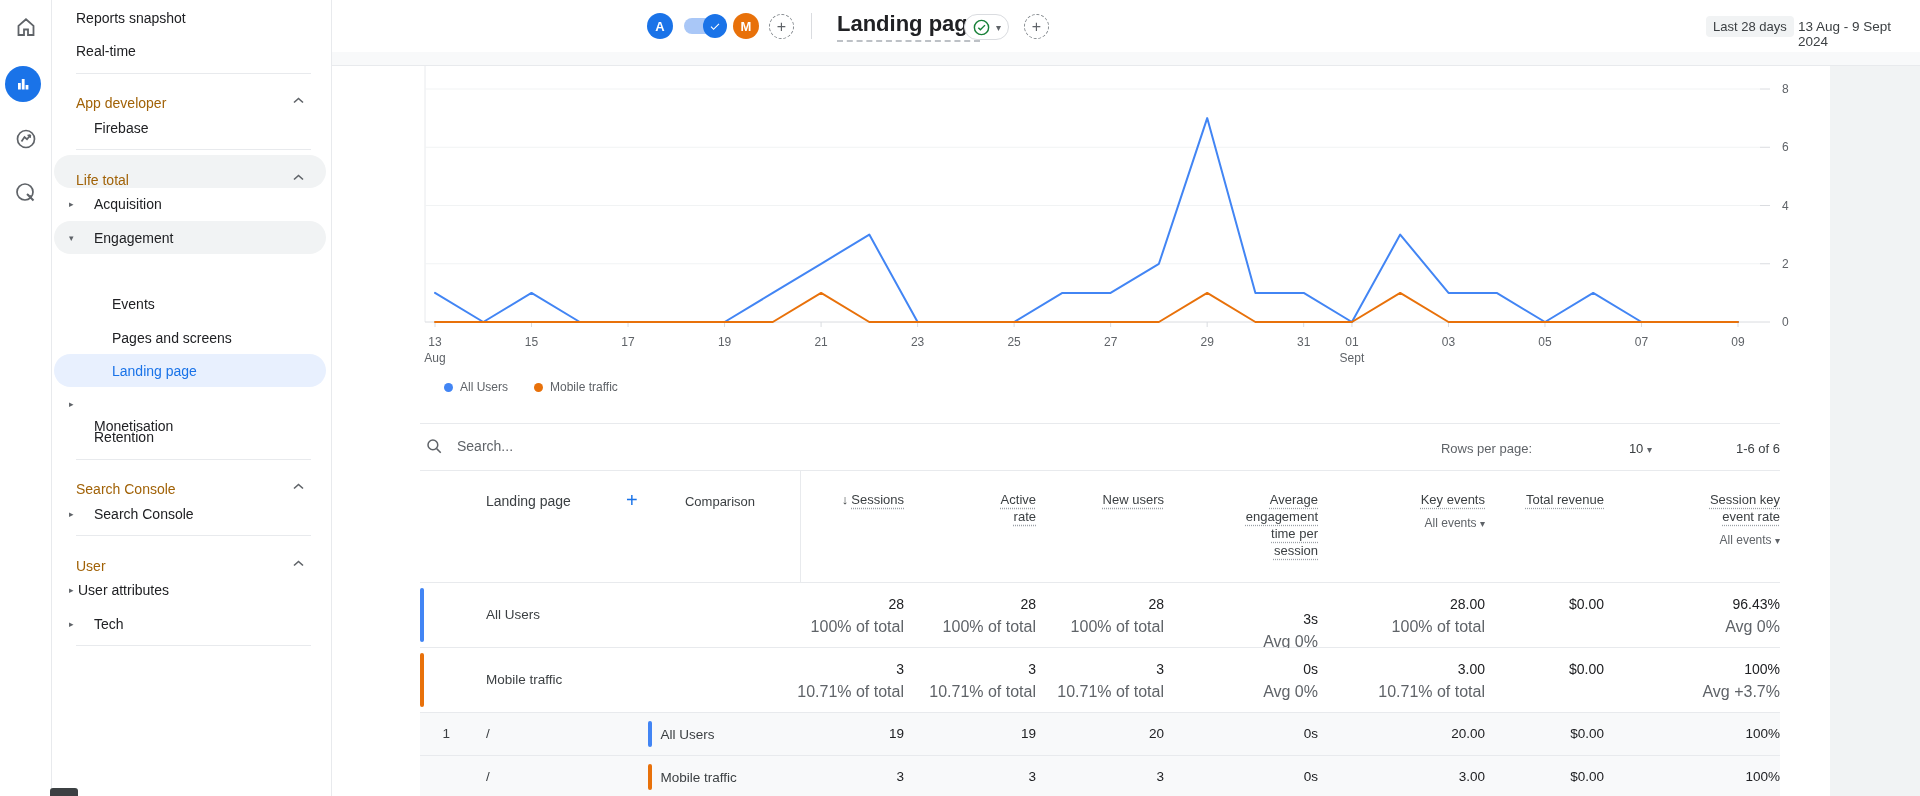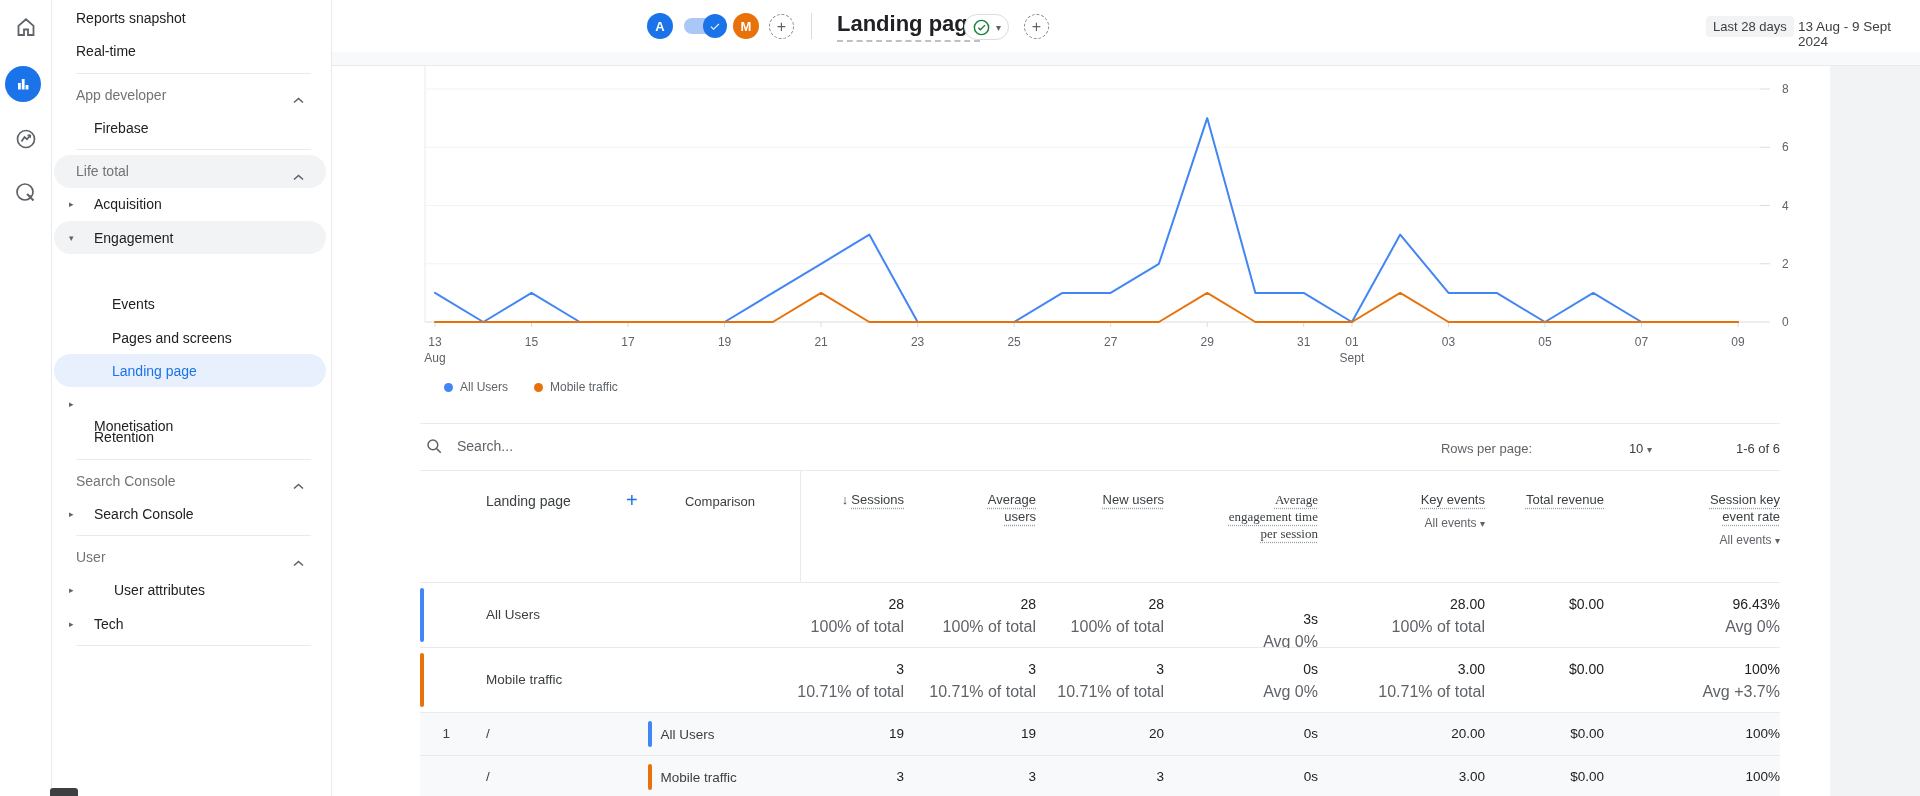"App developer" .sb-row.hdr { align-items: none -> flex-end; color: #737373 -> #a16207 }
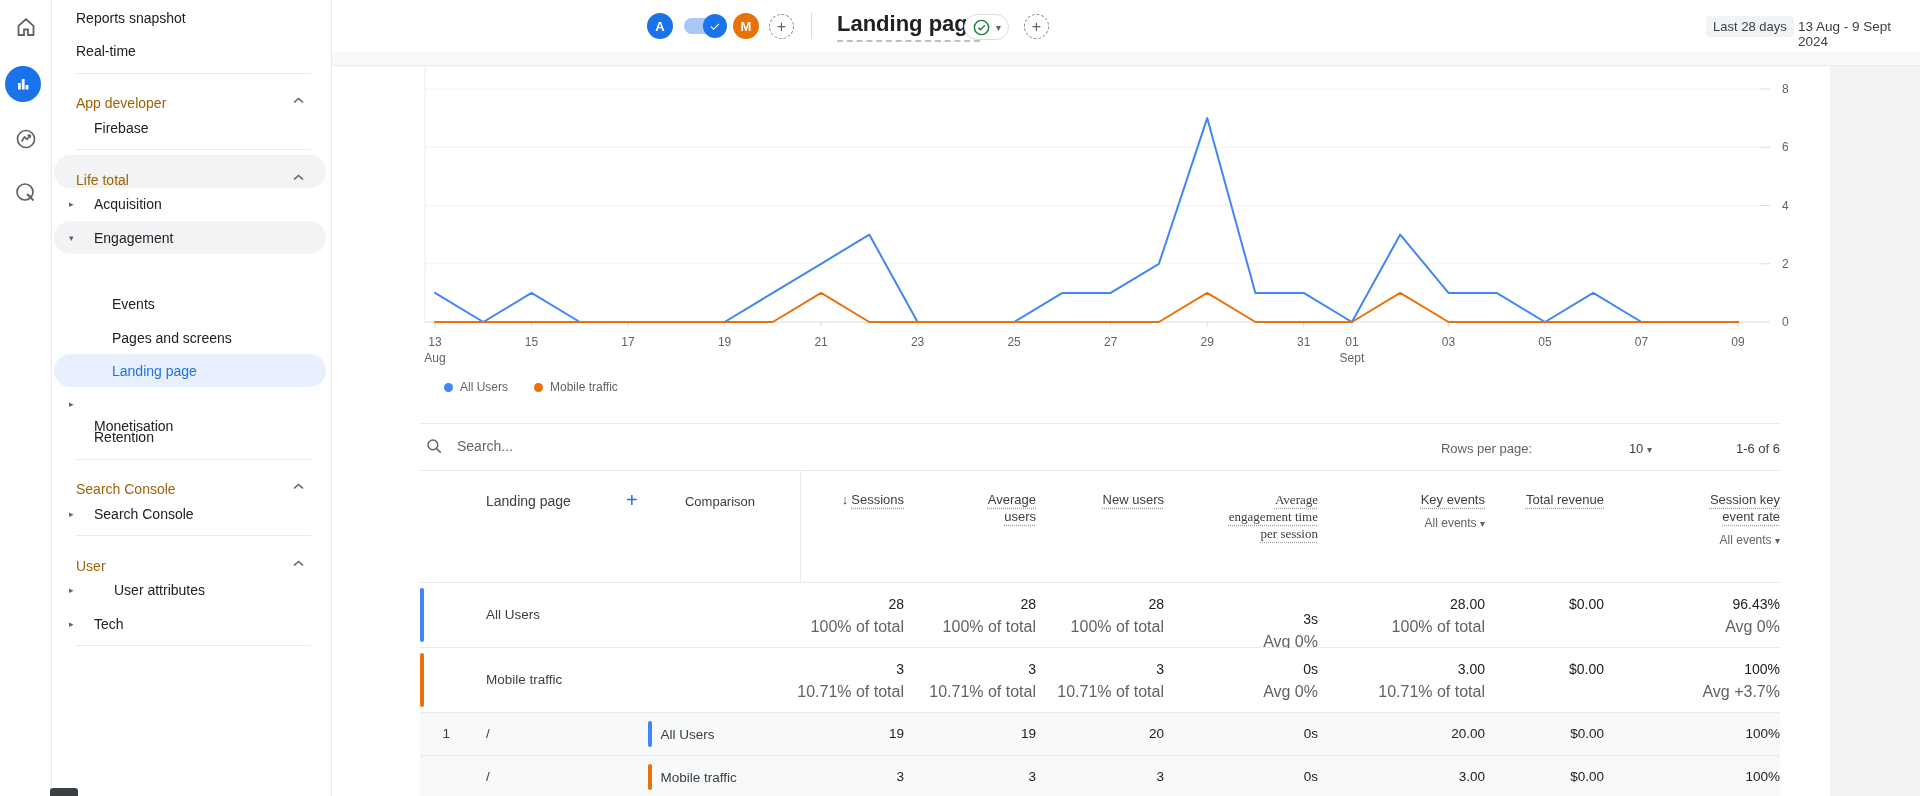"Average users" span.und { text: Average users -> Active rate }
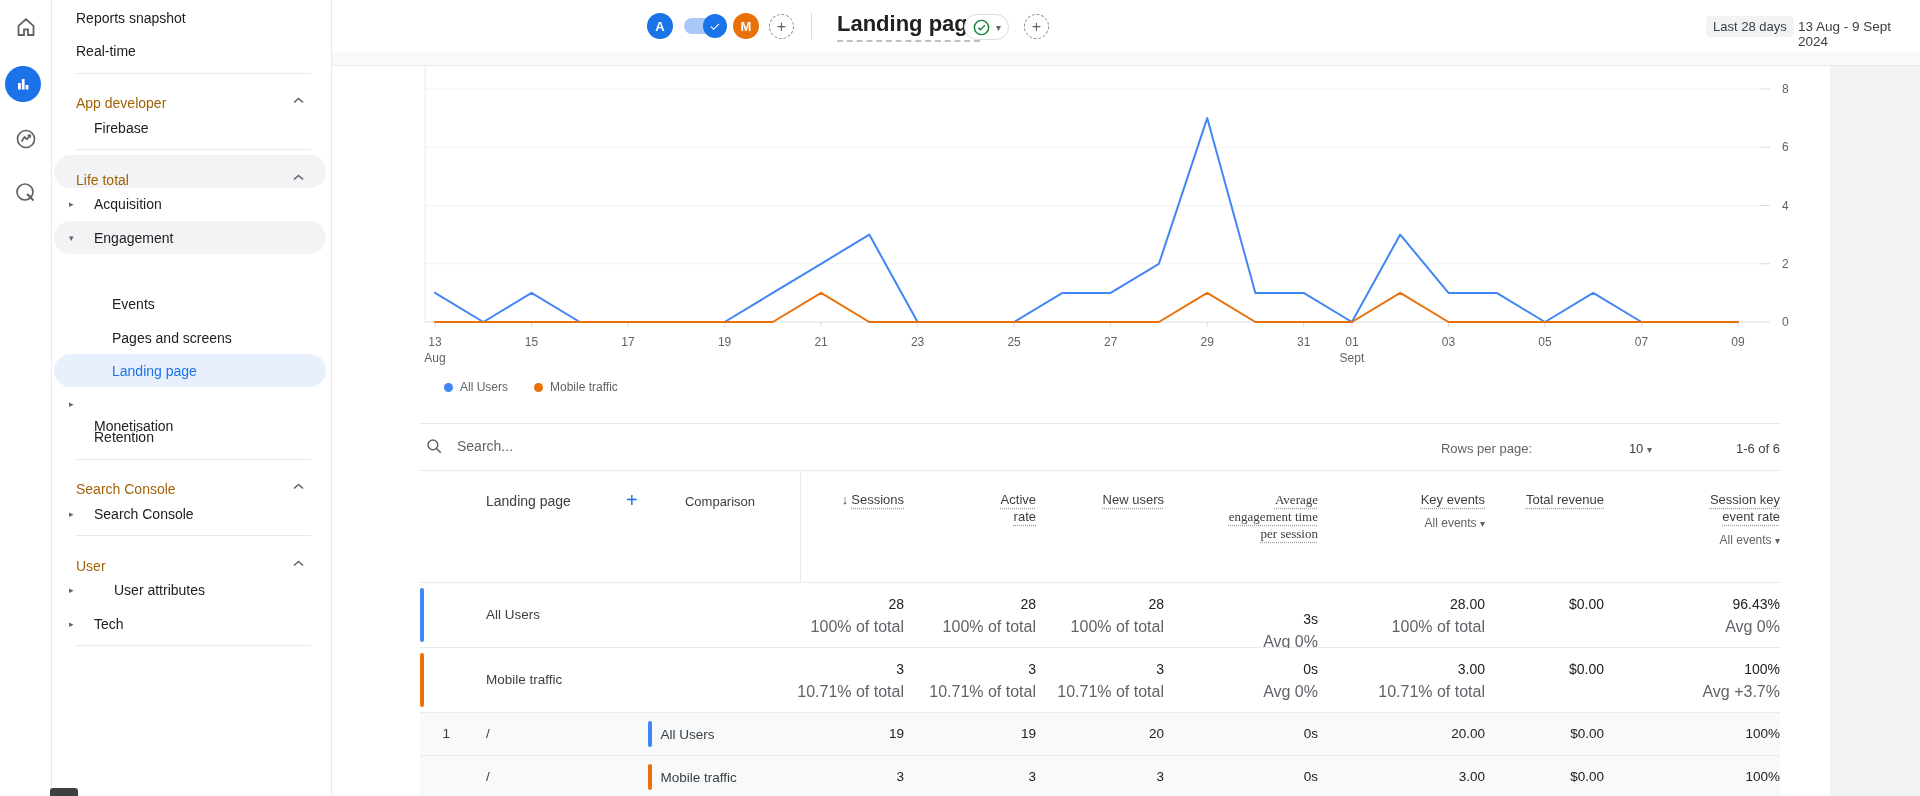"Average engagement time per session" div.th-metric { font-family: Liberation Serif, serif -> none }
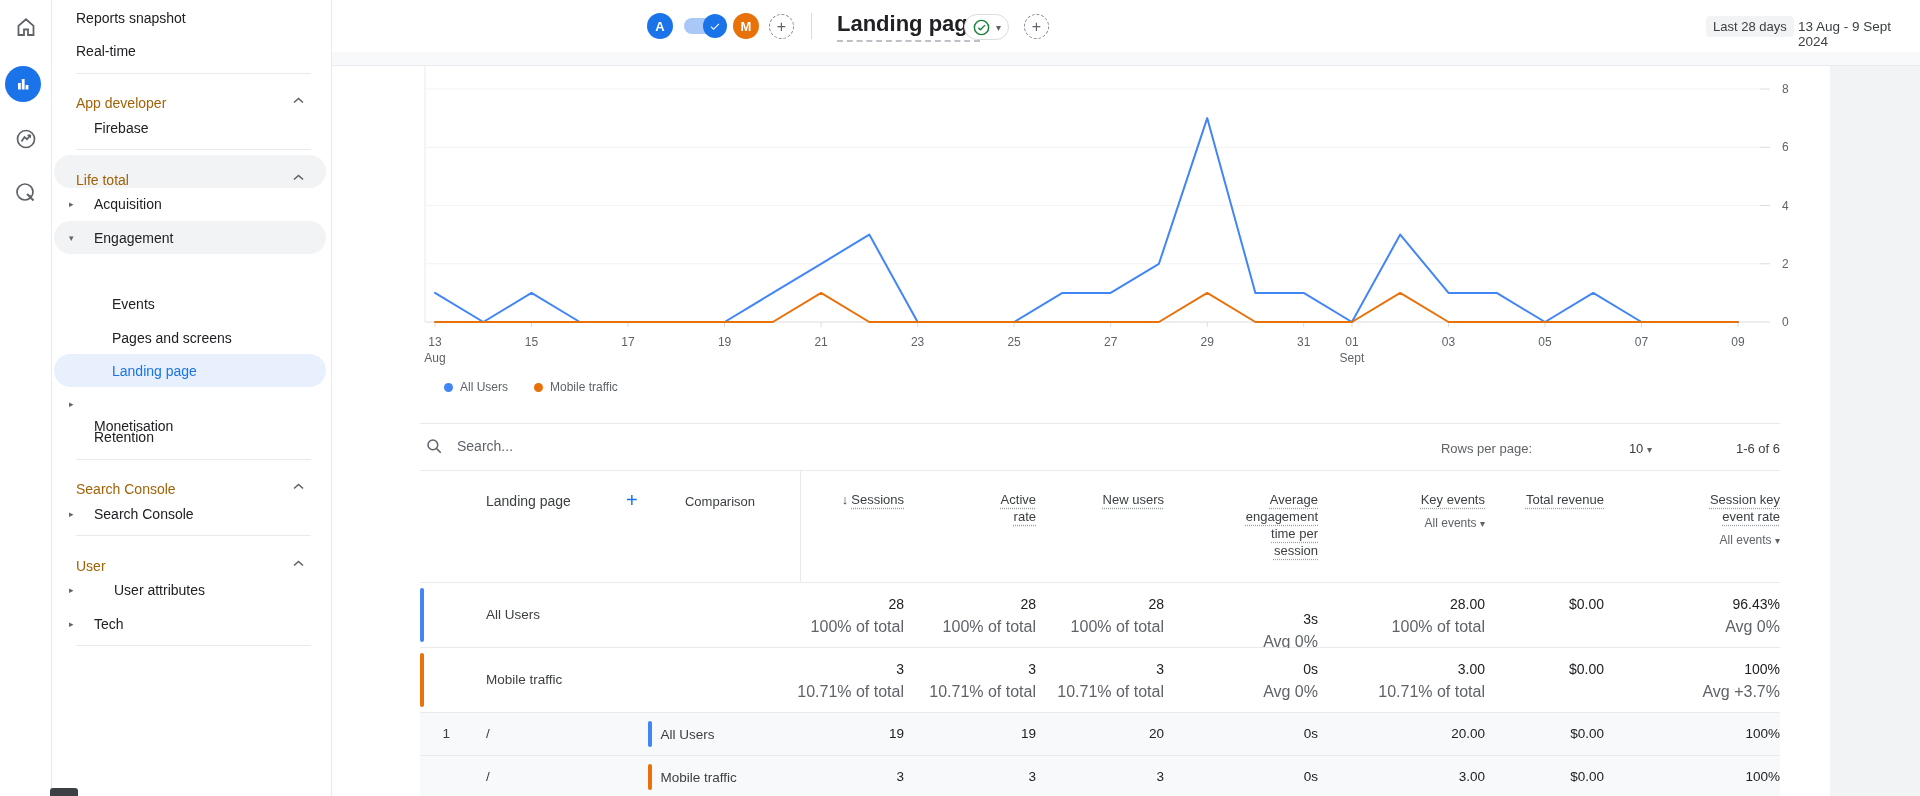"User attributes" span.lbl { margin-left: 60px -> 24px }
